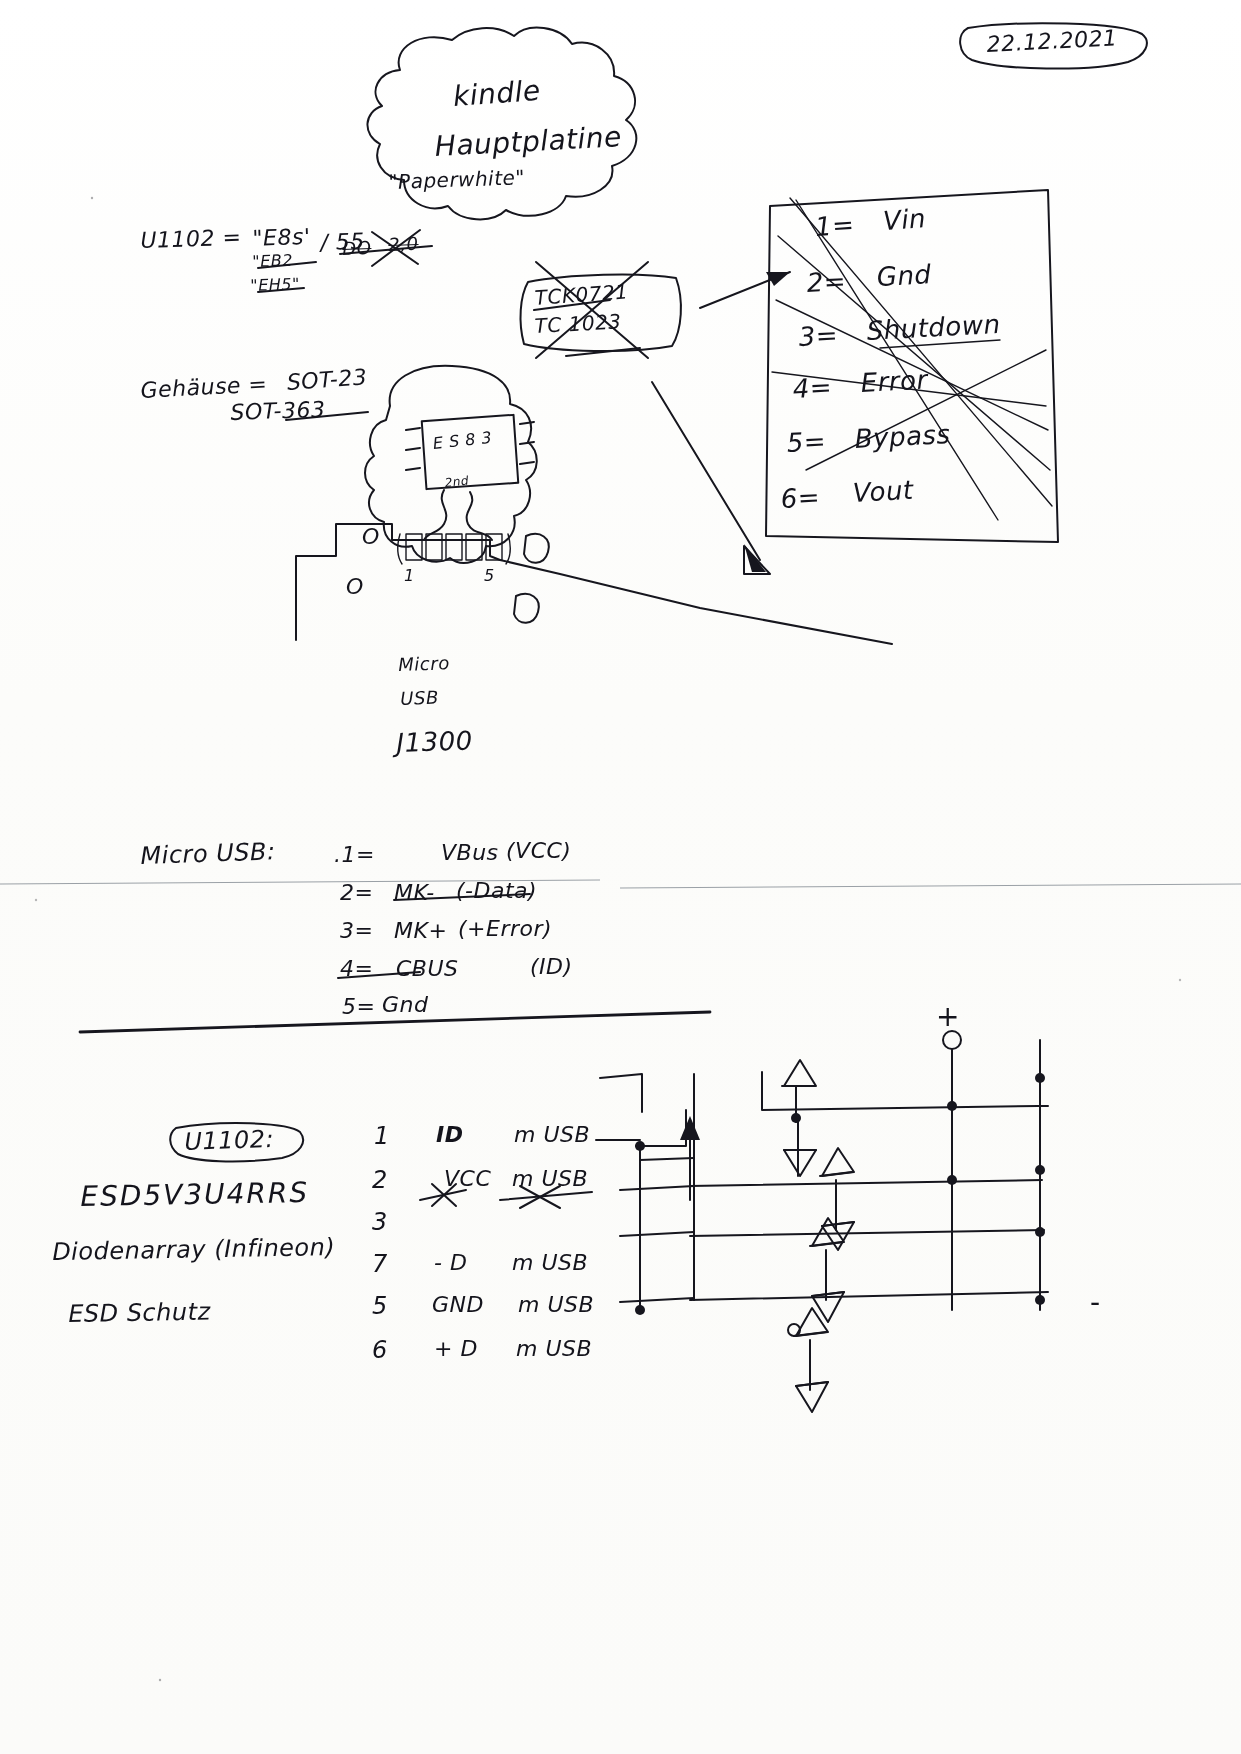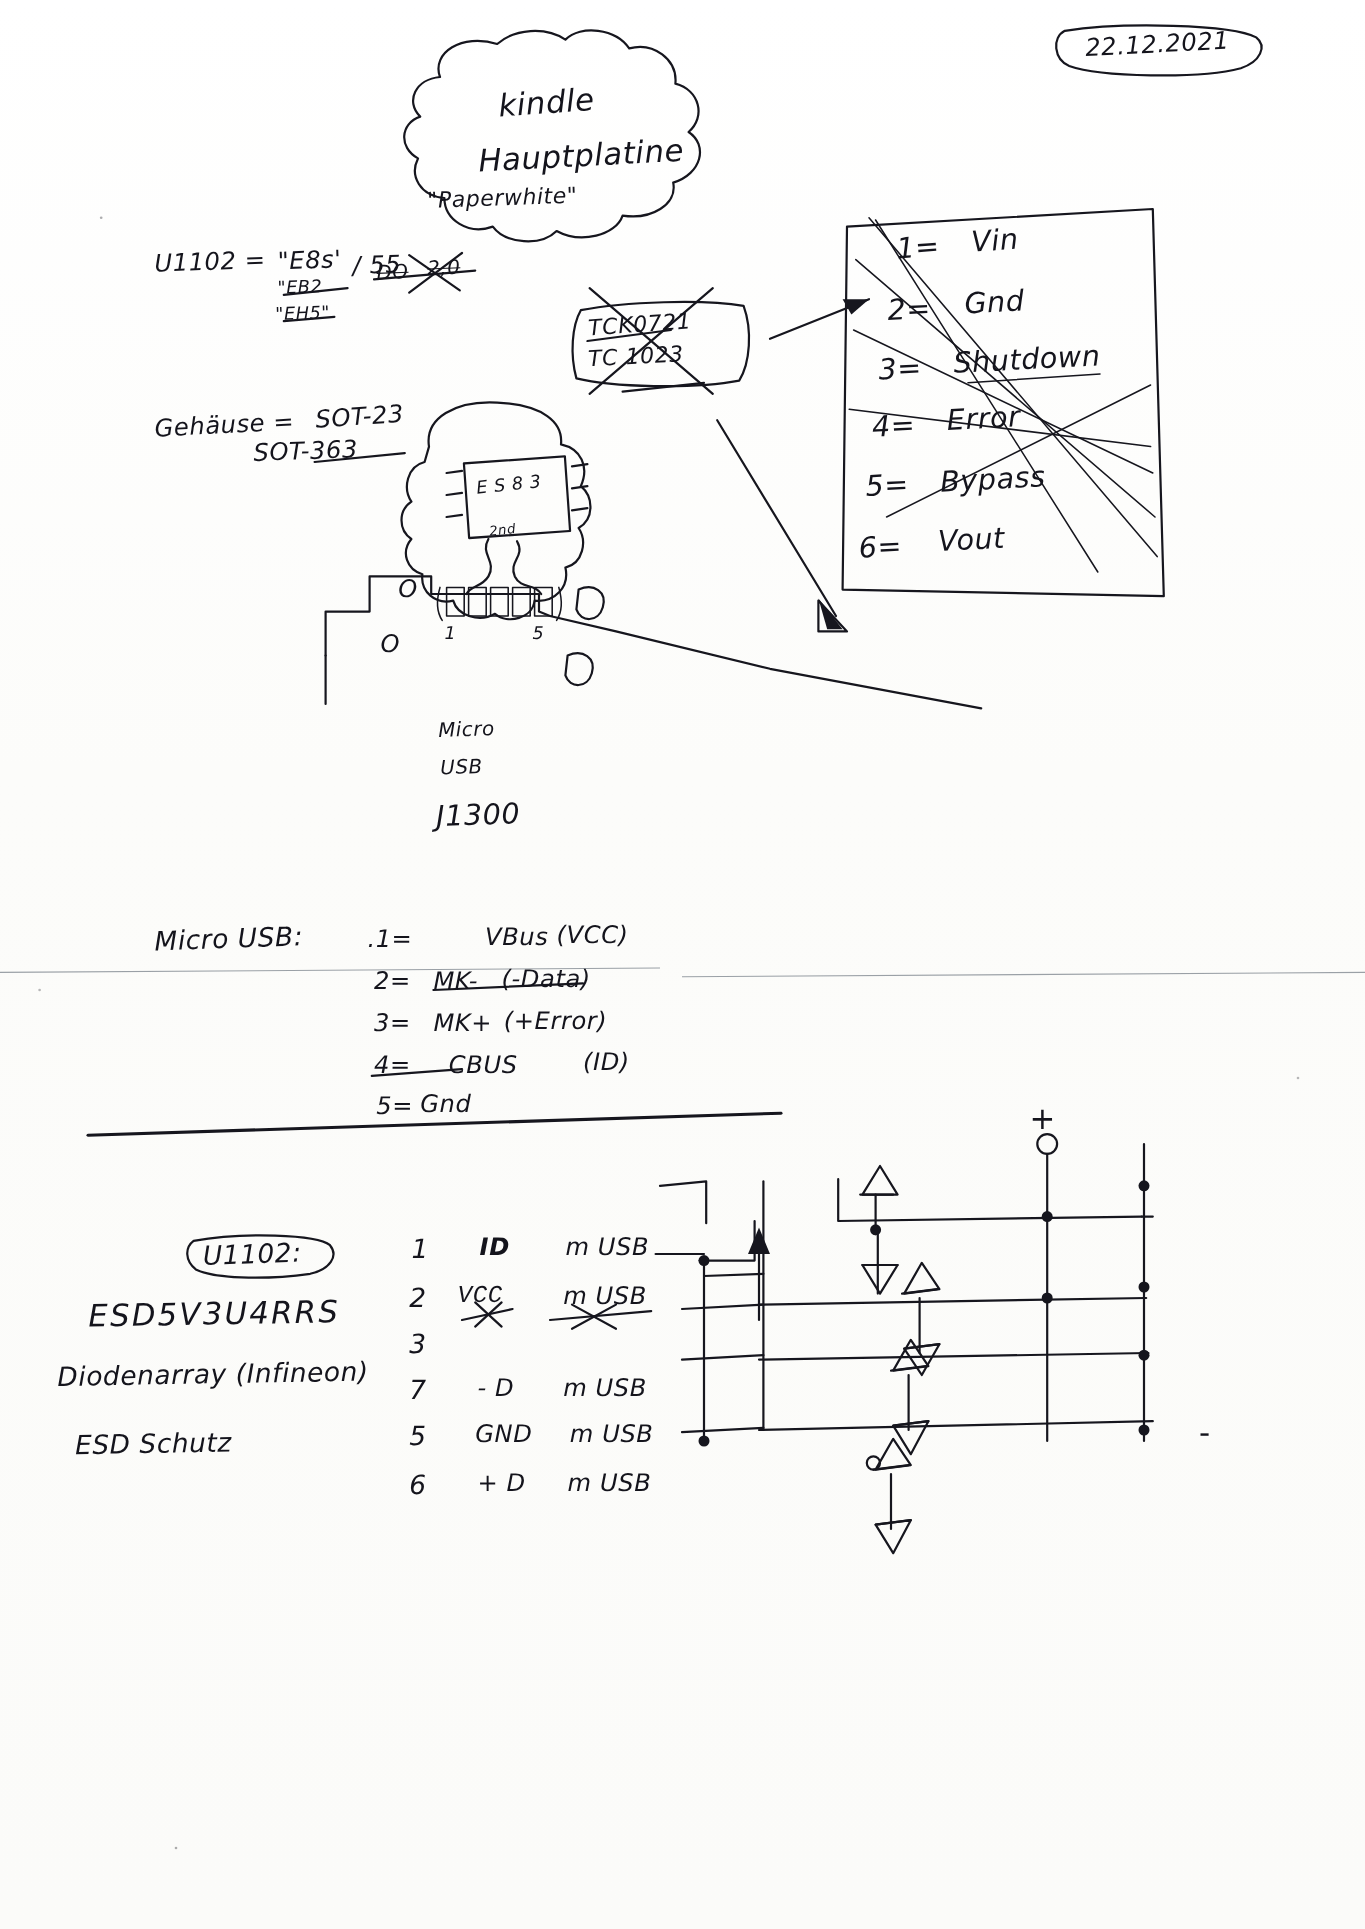"CBUS" div.hw { left: 408px -> 396px }
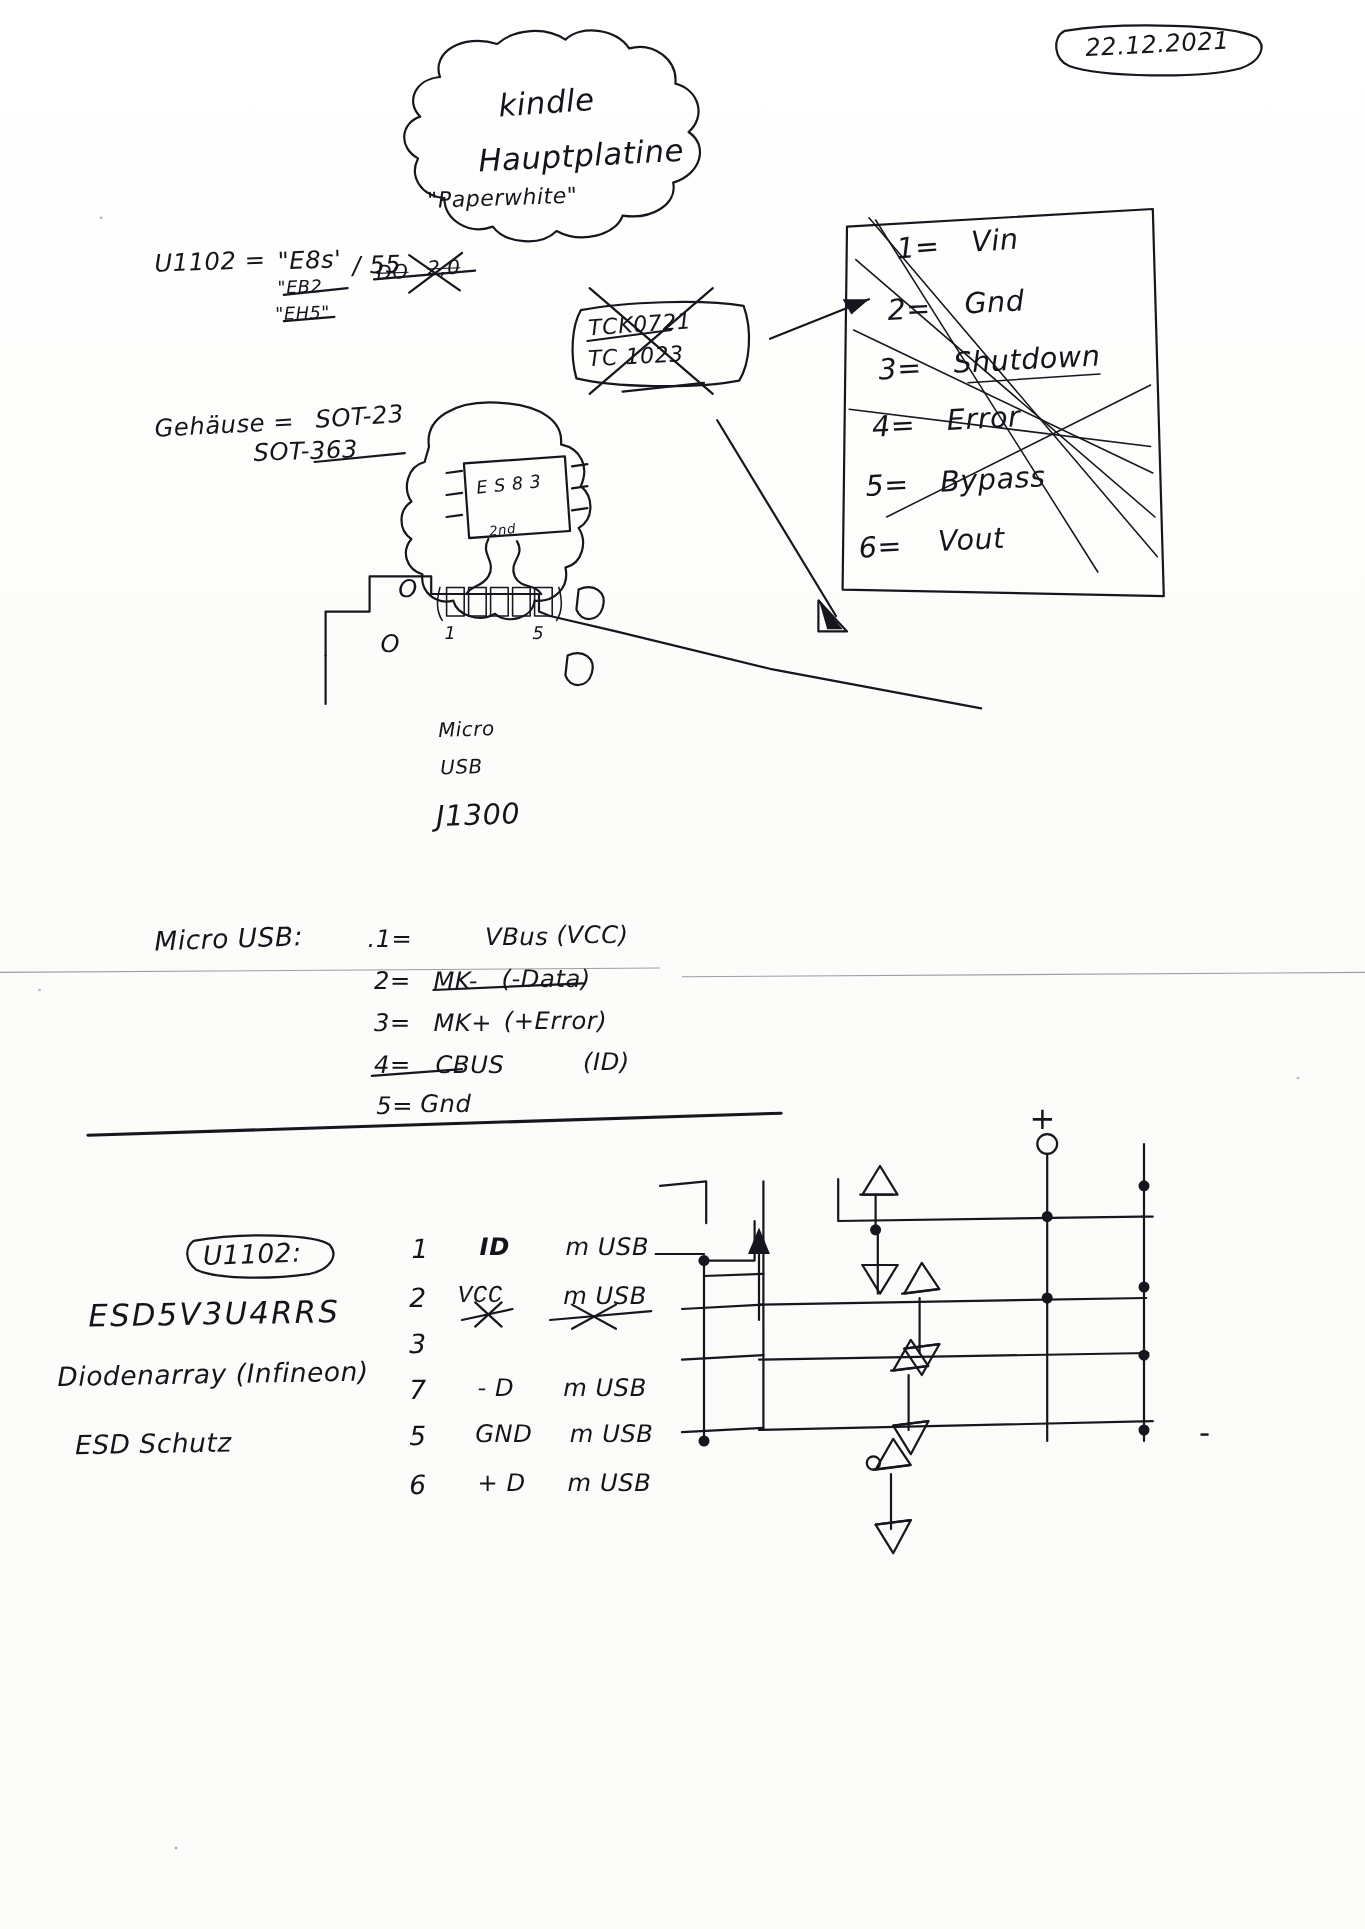"VCC" div.hw { font-family: Liberation Mono, monospace -> none; left: 416px -> 444px }
